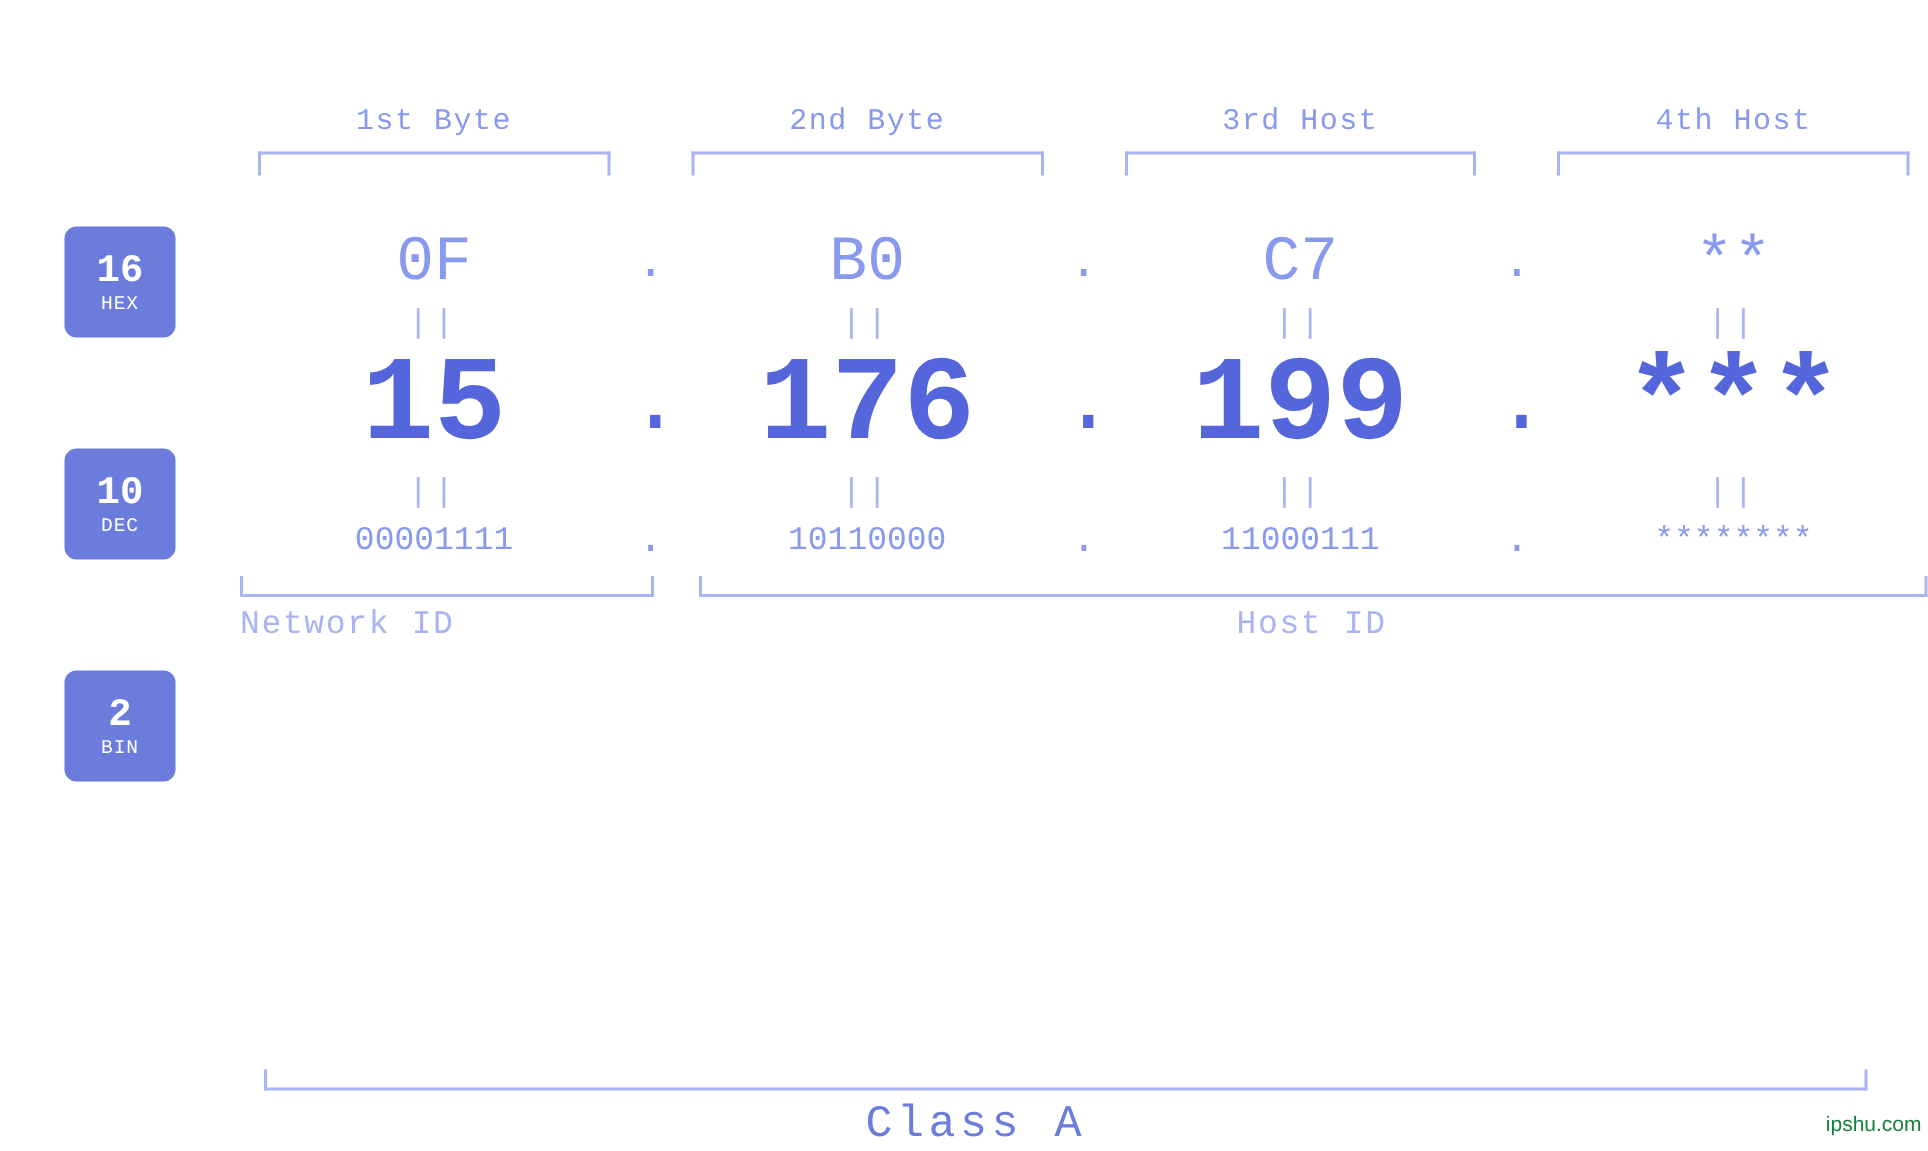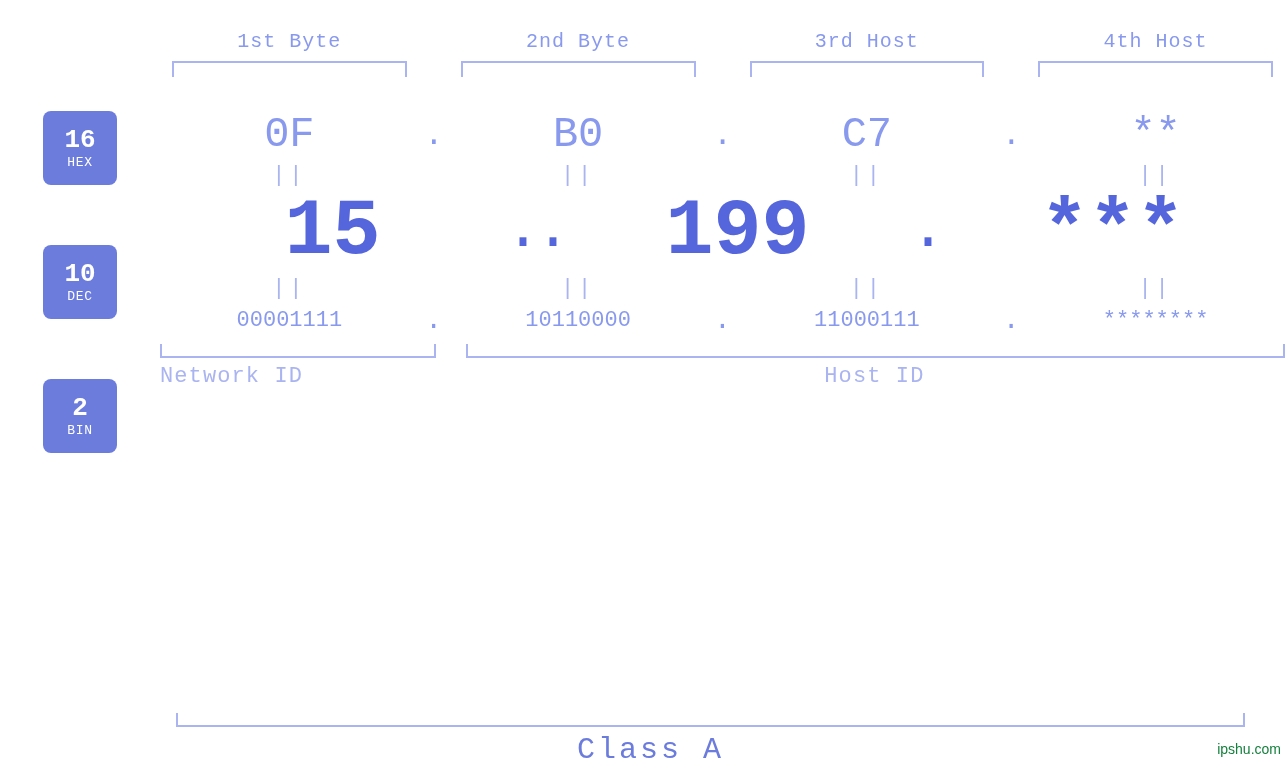"1st Byte" .byte-header { margin-top: none -> 40px }
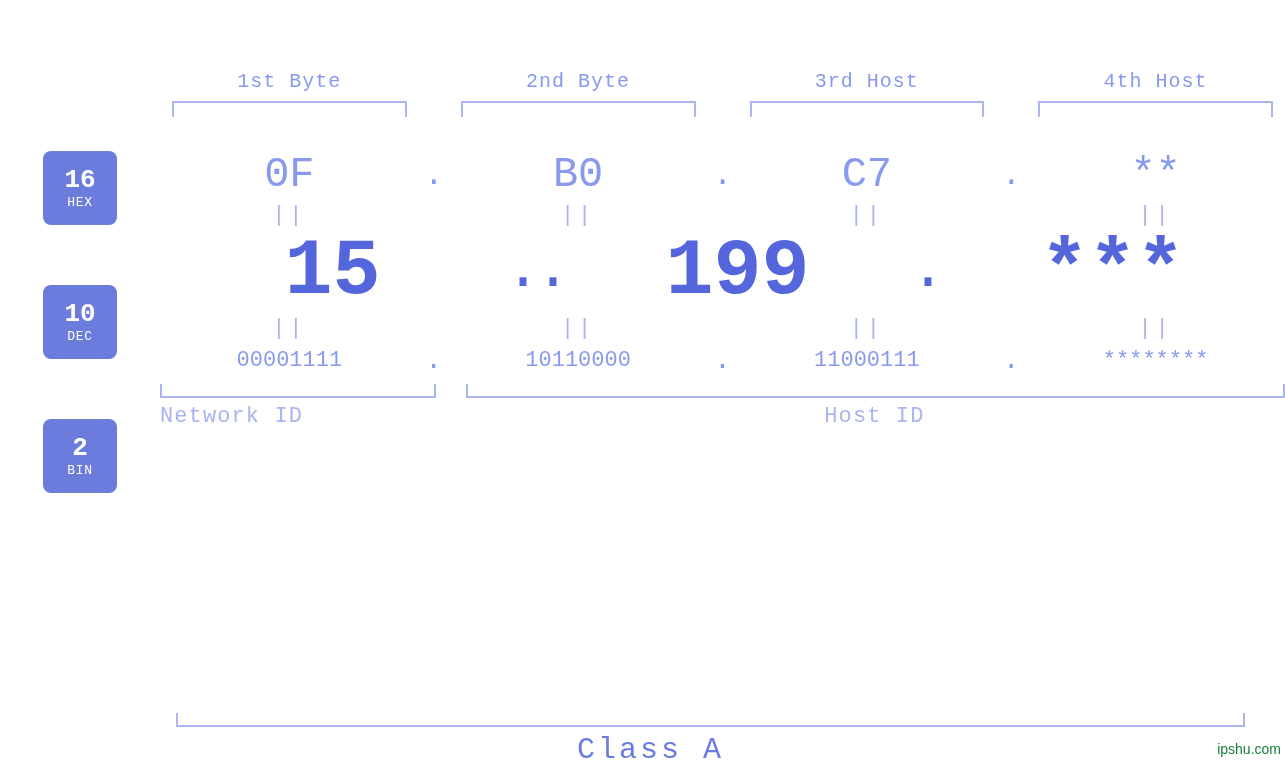"16" .base-badges { gap: 0 -> 14px }
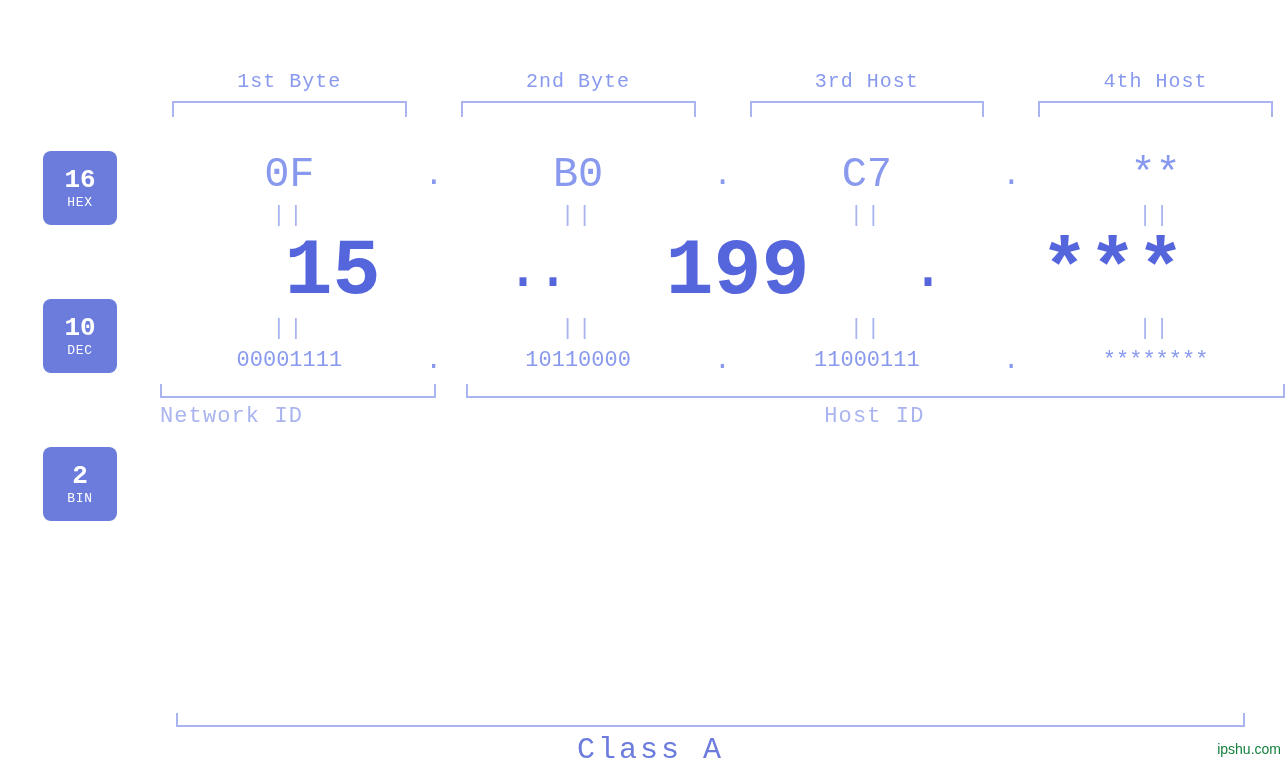"176" div.value-cell { html: none -> <div> <span>176</span> </div> }
